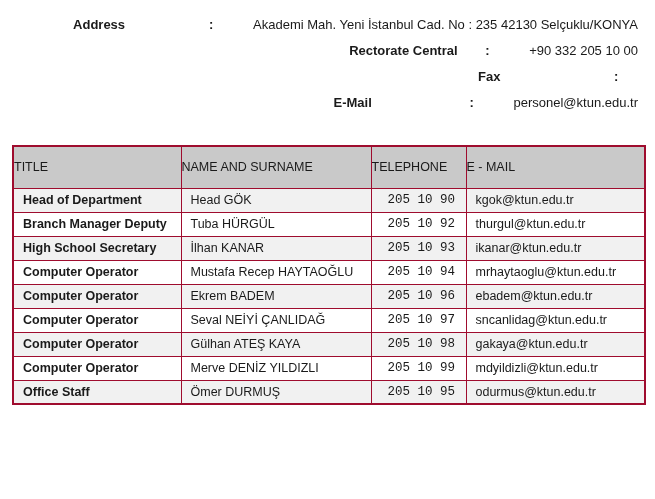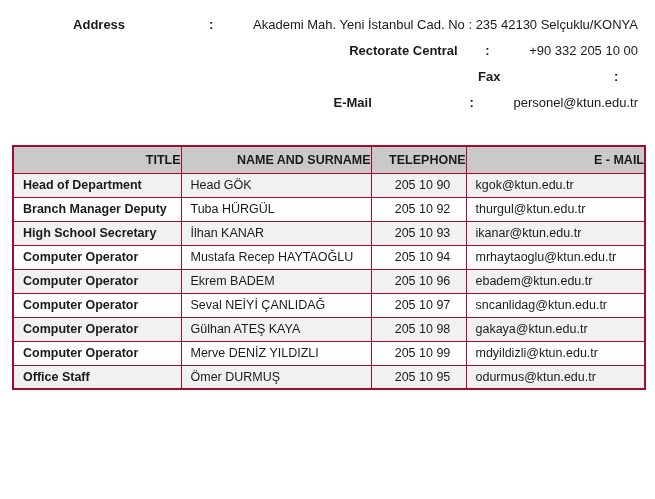"TITLE" .staff th { font-weight: bold -> normal; height: 27px -> 42px; text-align: right -> left }
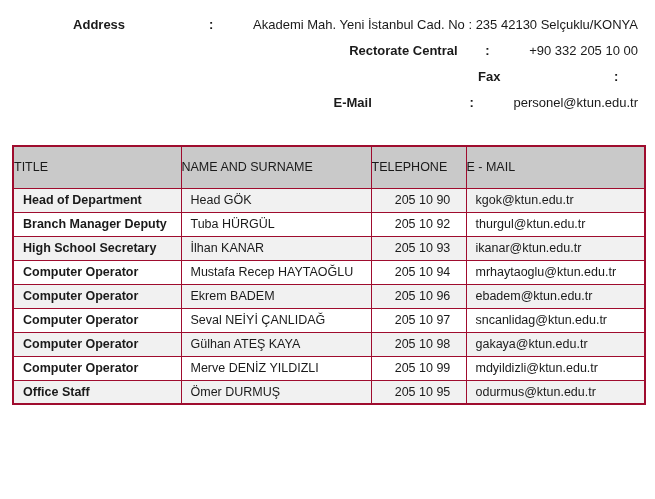"205 10 90" .staff td.cell-phone { font-family: none -> Liberation Mono, monospace; padding-left: 8px -> 16px; text-align: center -> left }
